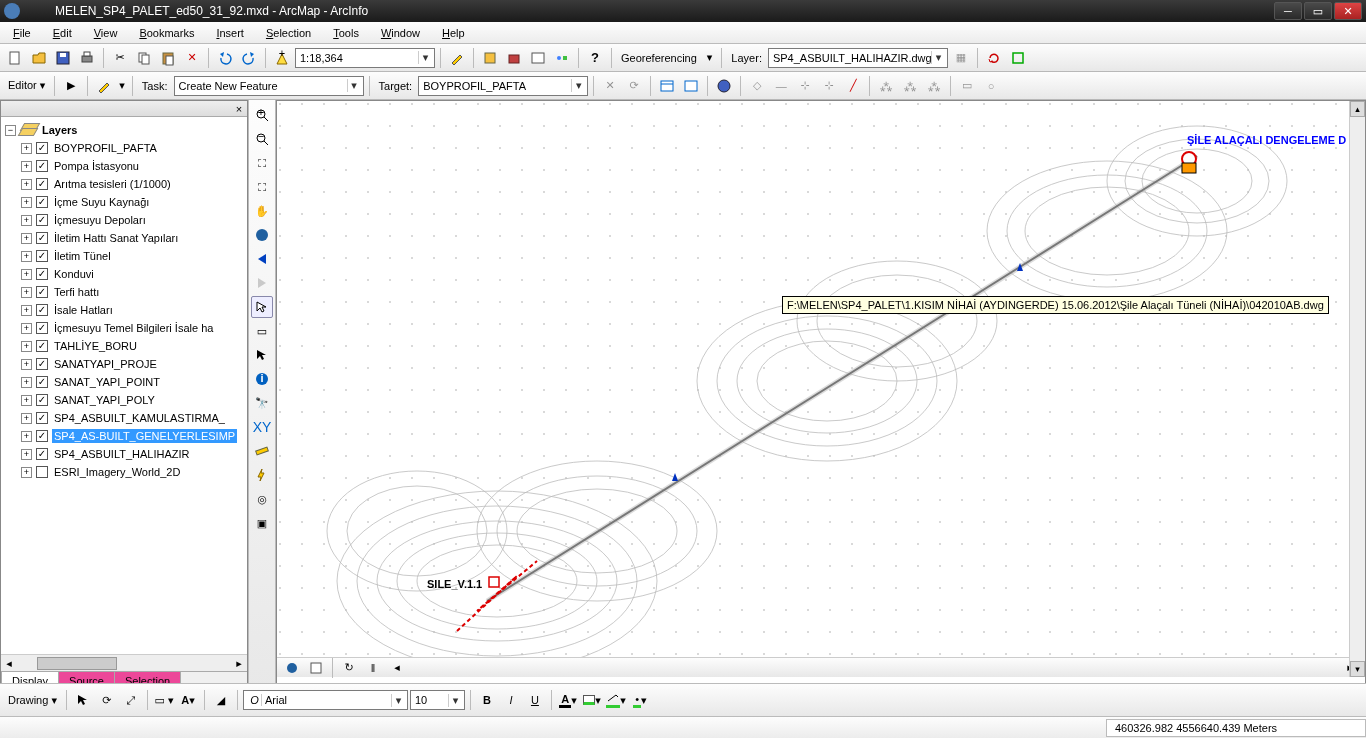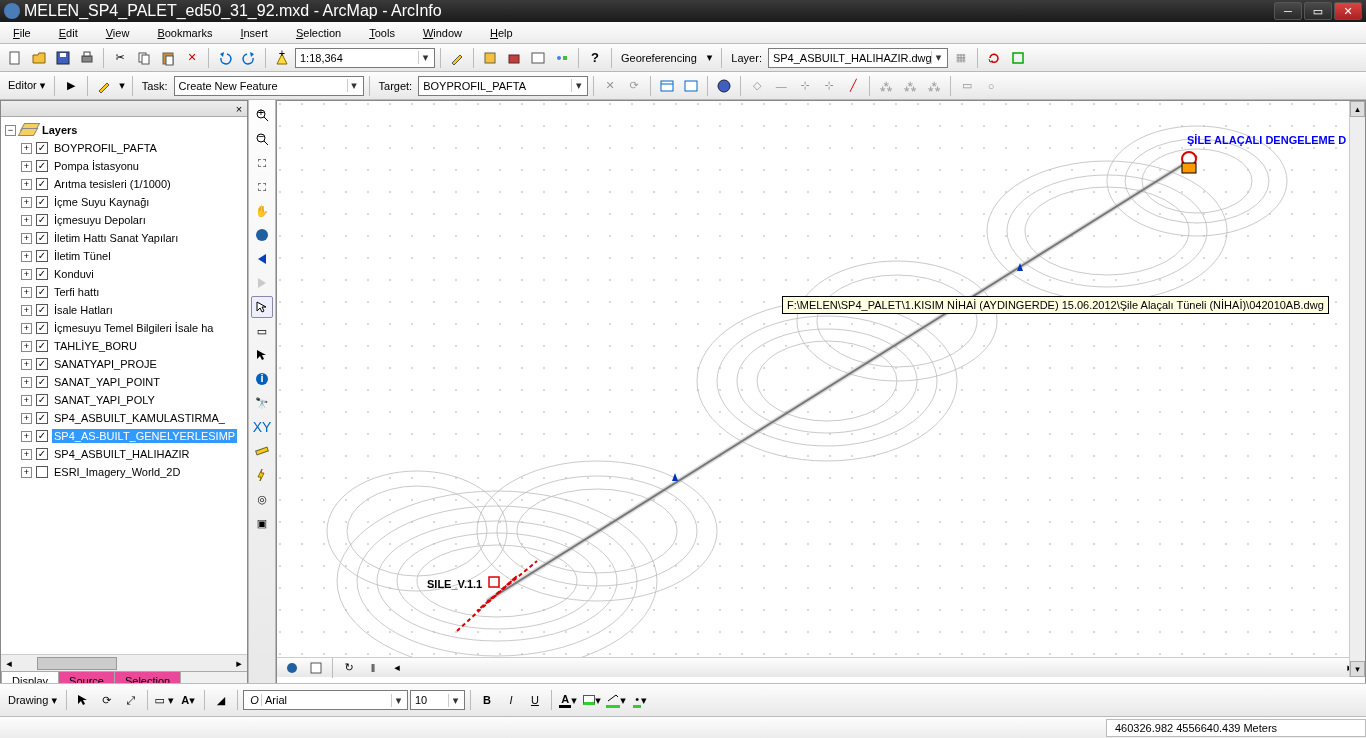"MELEN_SP4_PALET_ed50_31_92.mxd - ArcMap" .titlebar .title { font-size: 16px -> 12px; margin-left: none -> 31px }
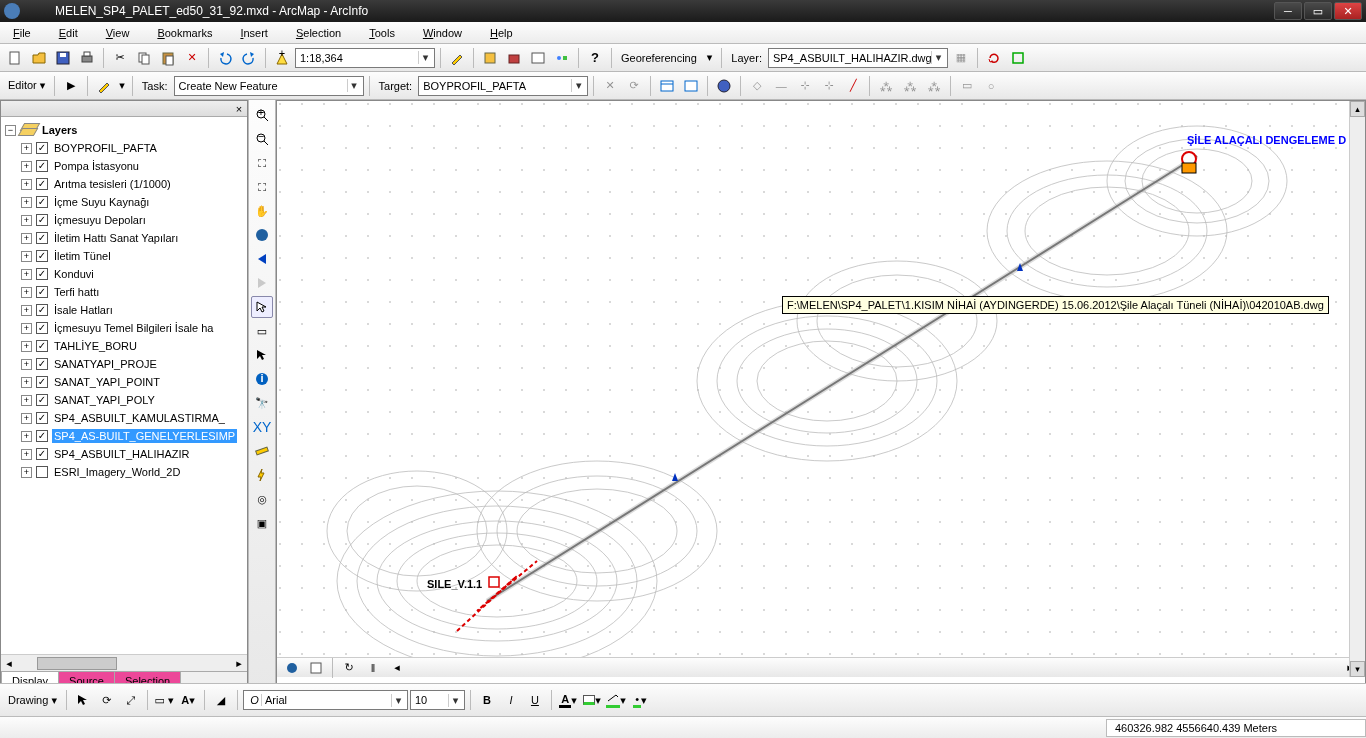"File" .menubar { gap: 14px -> 8px }
